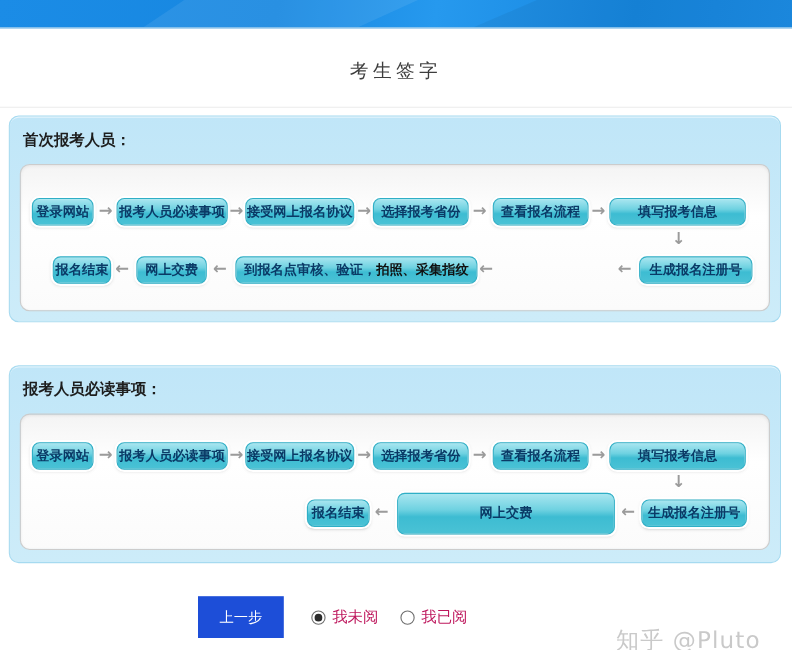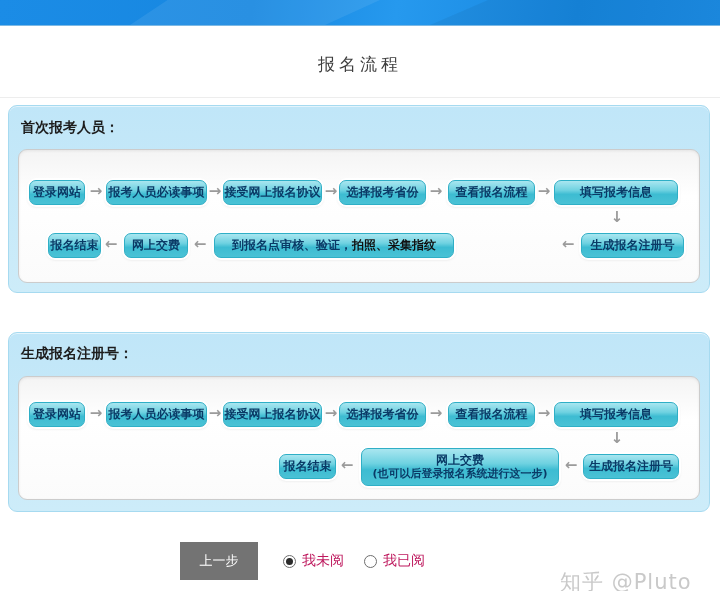"报名流程" div.page-title { text: 报名流程 -> 考生签字 }
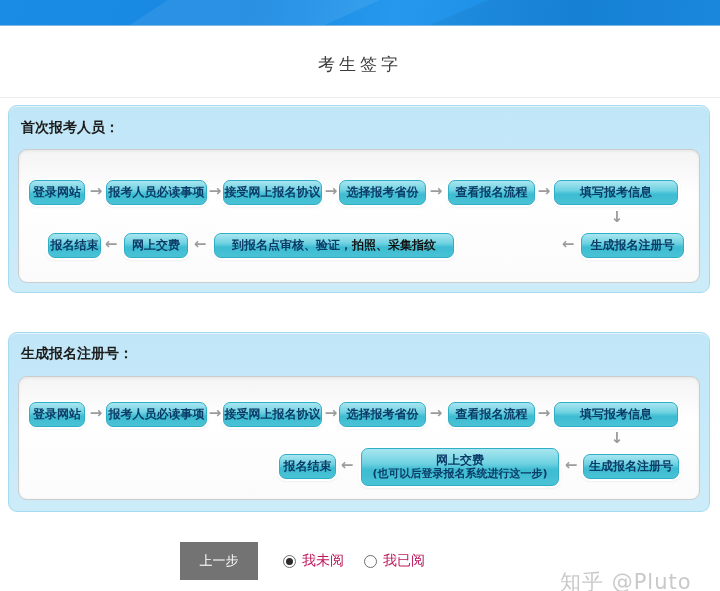"到报名点审核、验证，拍照、采集指纹" div.node { width: 240px -> 220px }
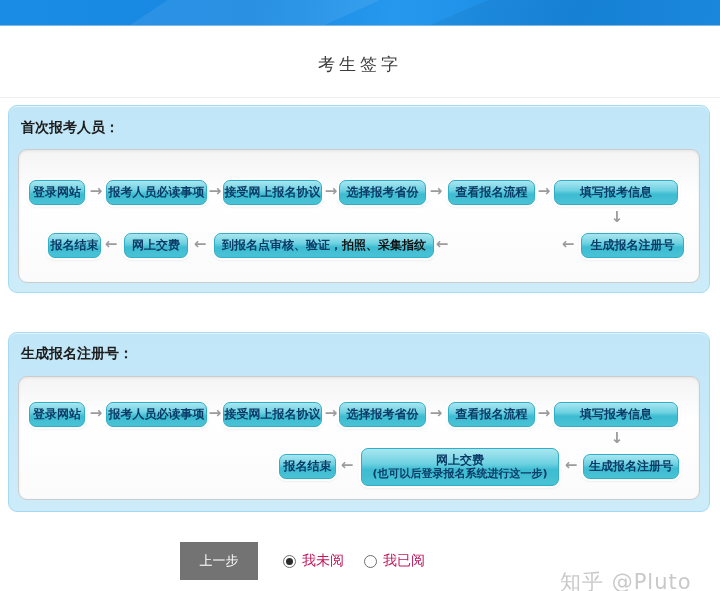"生成报名注册号：" div.panel-title { text: 生成报名注册号 -> 报考人员必读事项 }
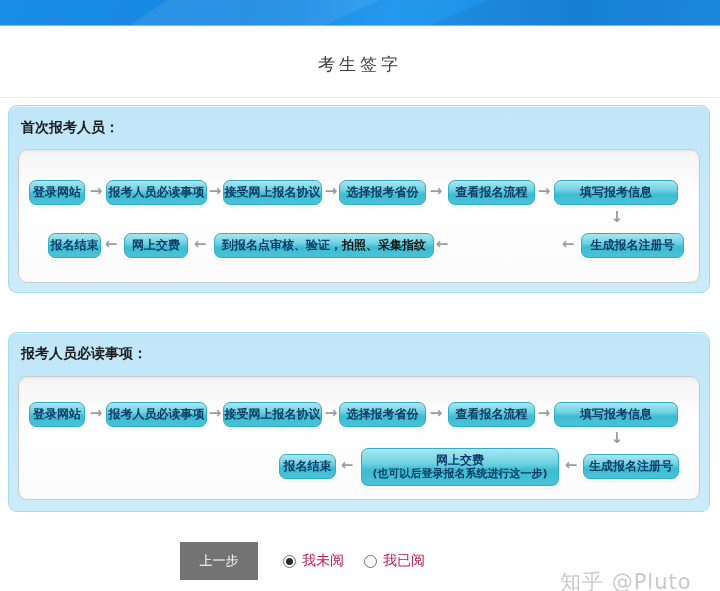"(也可以后登录报名系统进行这一步)" span.sub { html: <span>(也可以后登录报名系统进行这一步)</span> -> none }
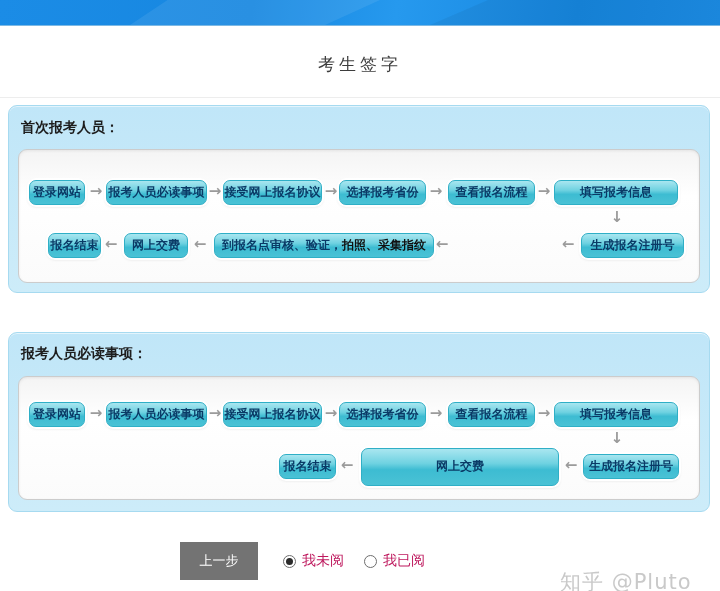"上一步" .btn { background: #737373 -> #1d4ed8 }
